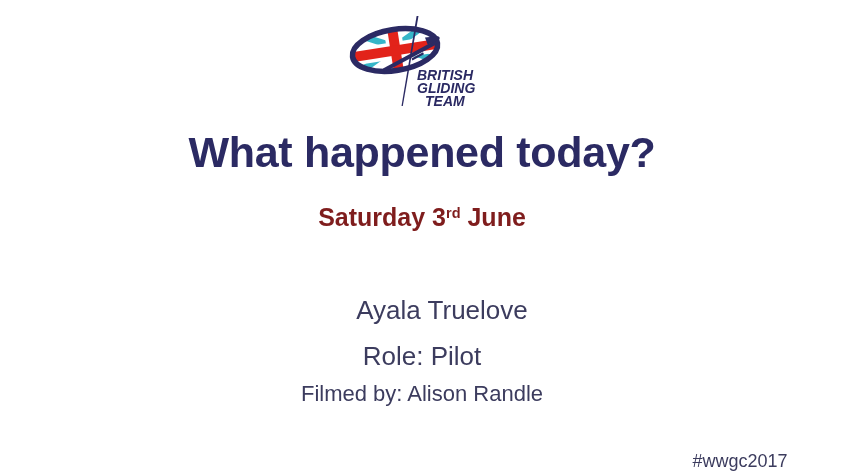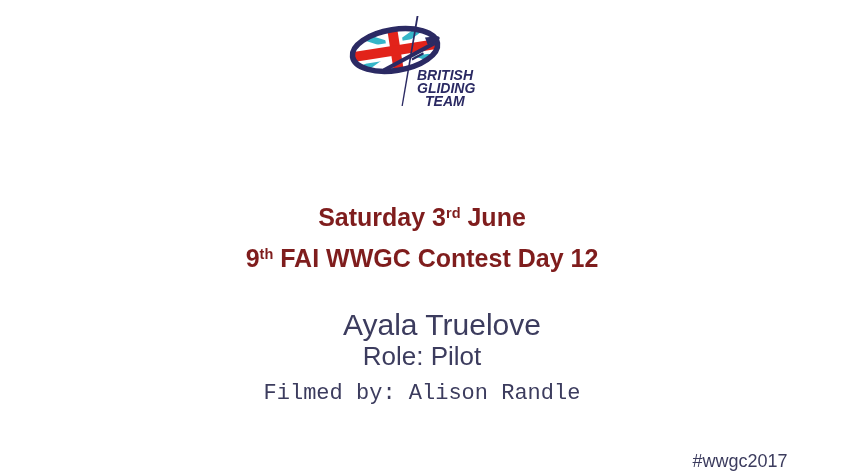"What happened today?" div.headline { html: none -> <div>What happened today?</div> }
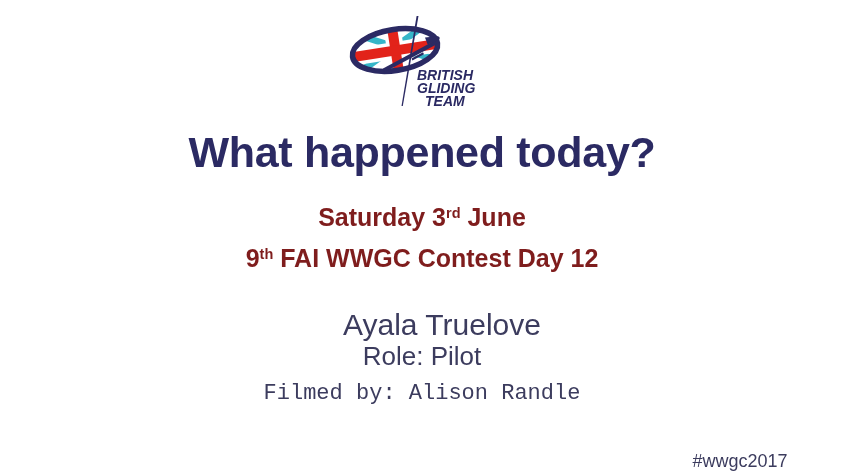"9th FAI WWGC Contest Day" div.subline { html: <div><span>9</span><sup>th</sup><span> FAI WWGC Contest Day 12</span></div> -> none }
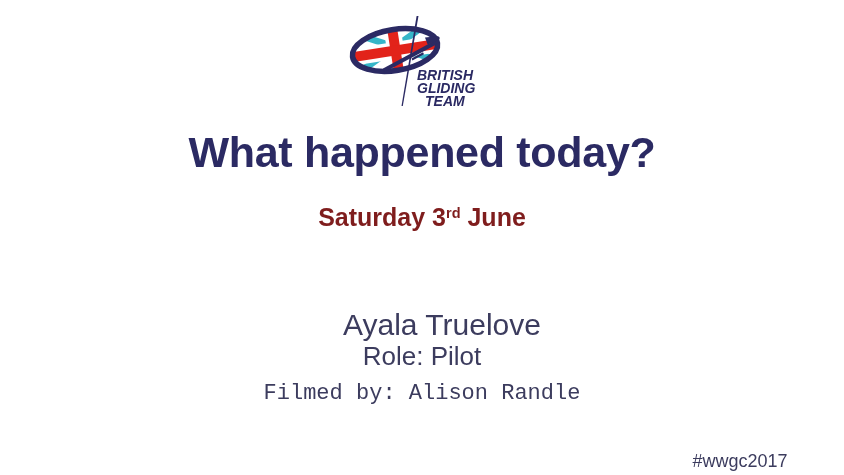"Ayala Truelove" .credit-name { font-size: 30px -> 26px; top: 310px -> 297px }
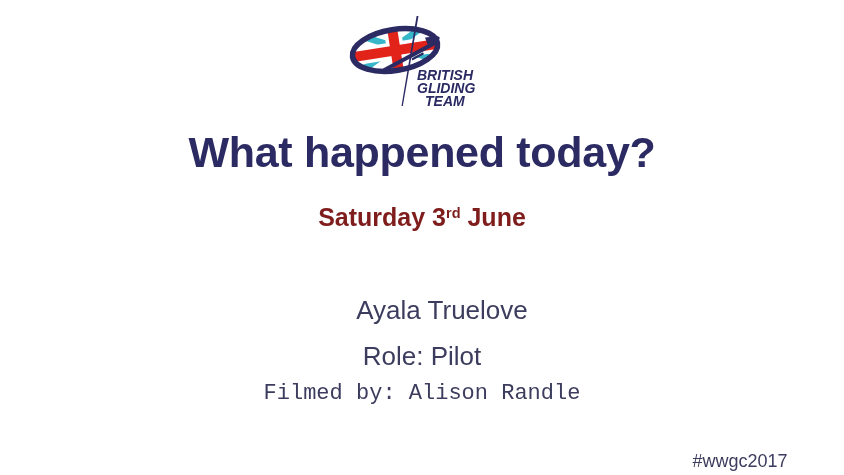"Filmed by: Alison Randle" .credit-filmed { font-family: Liberation Mono, monospace -> none }
